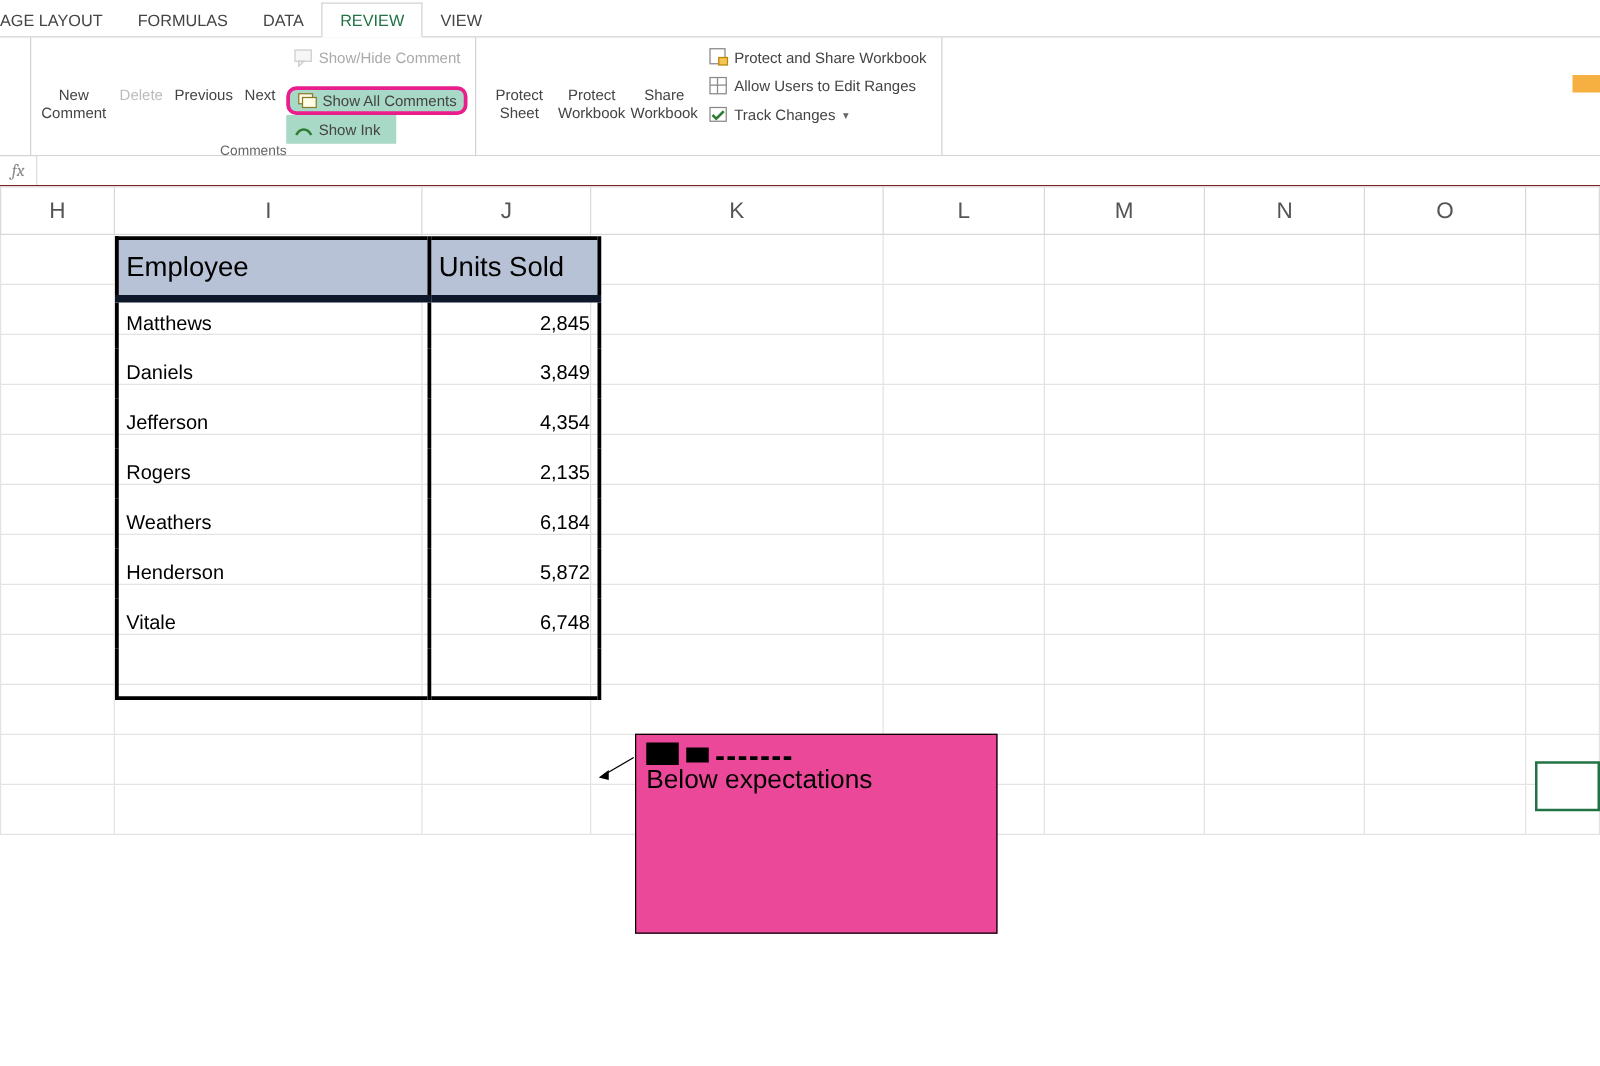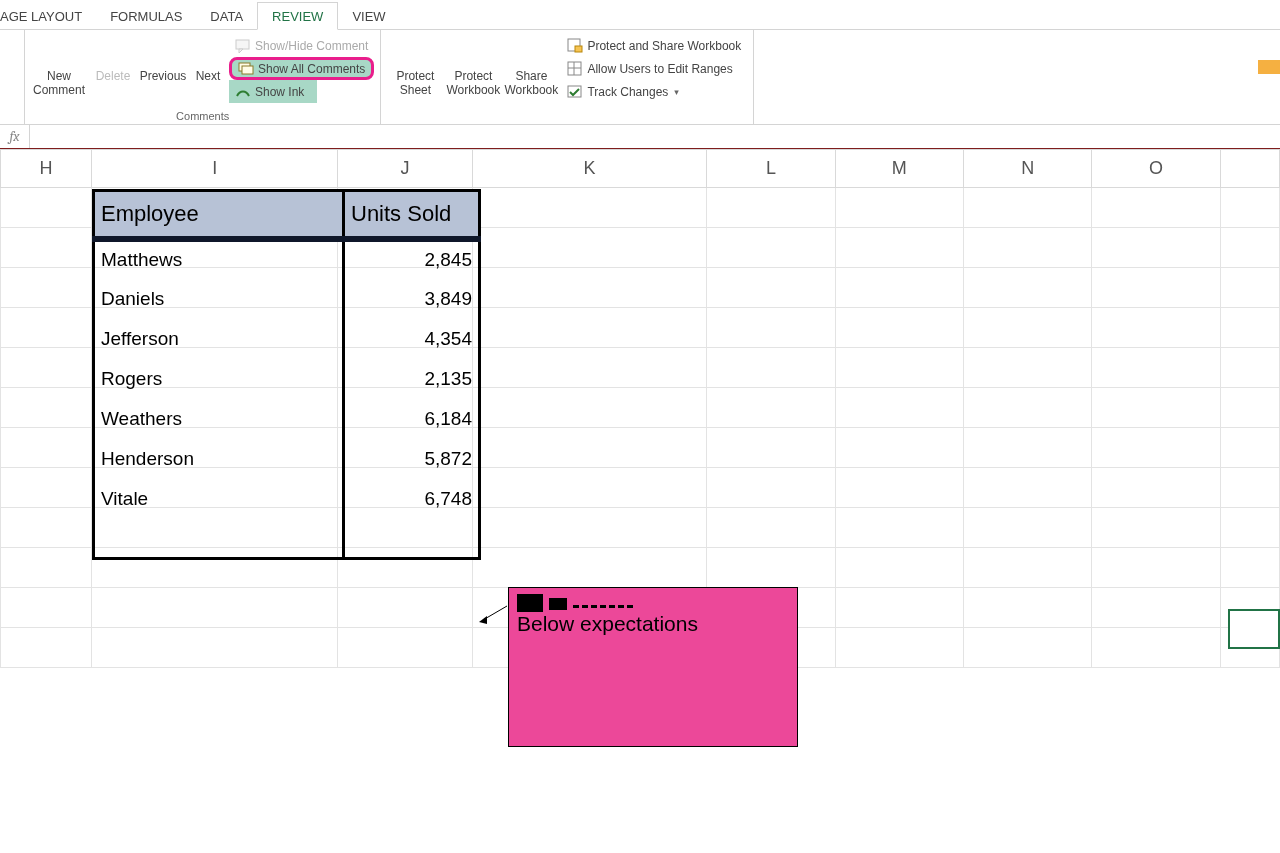"Show All Comments" .small-btn.highlighted-red { margin-top: none -> 12px }
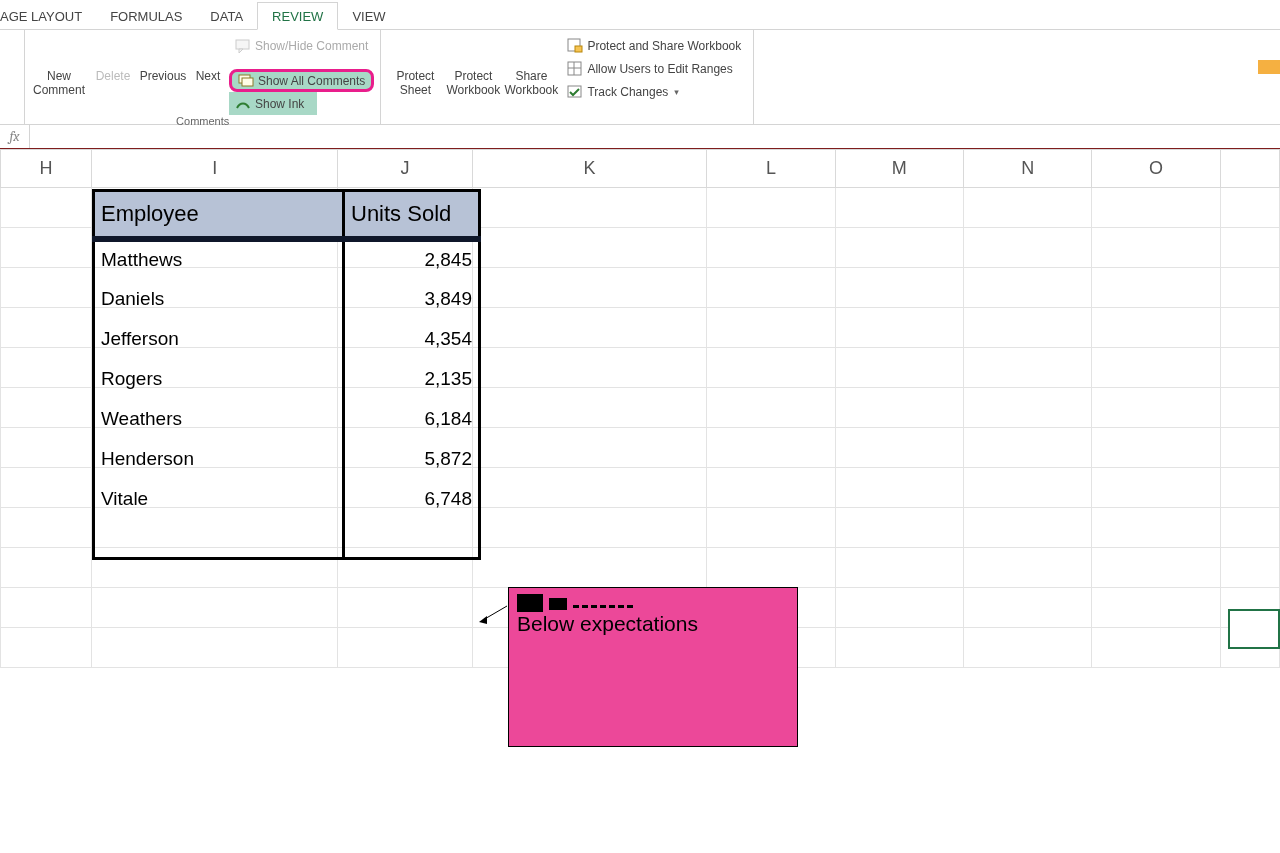"Matthews" .data-table td { font-size: 19px -> 16px }
